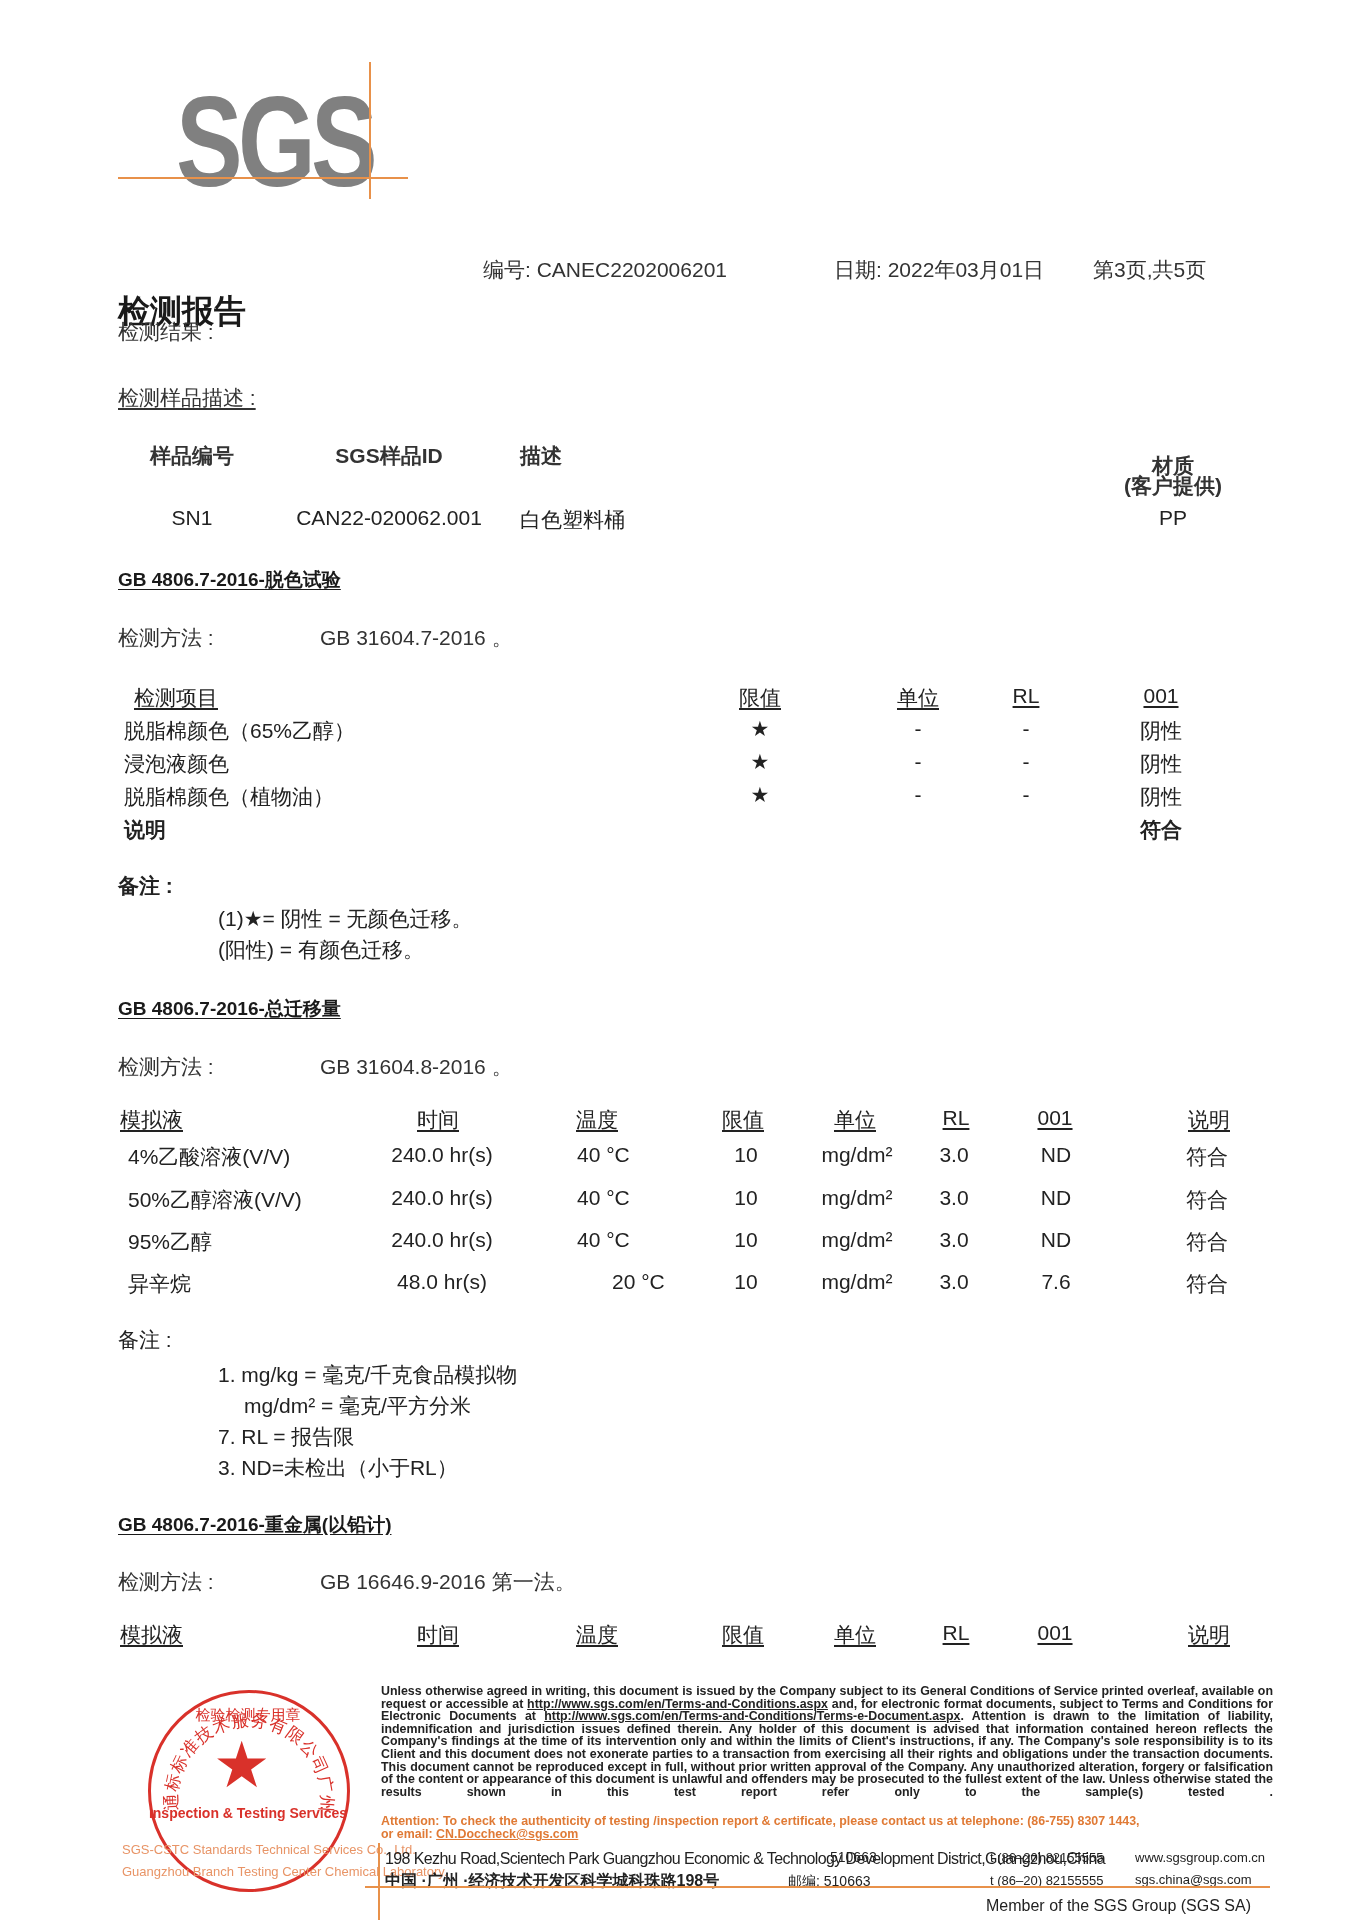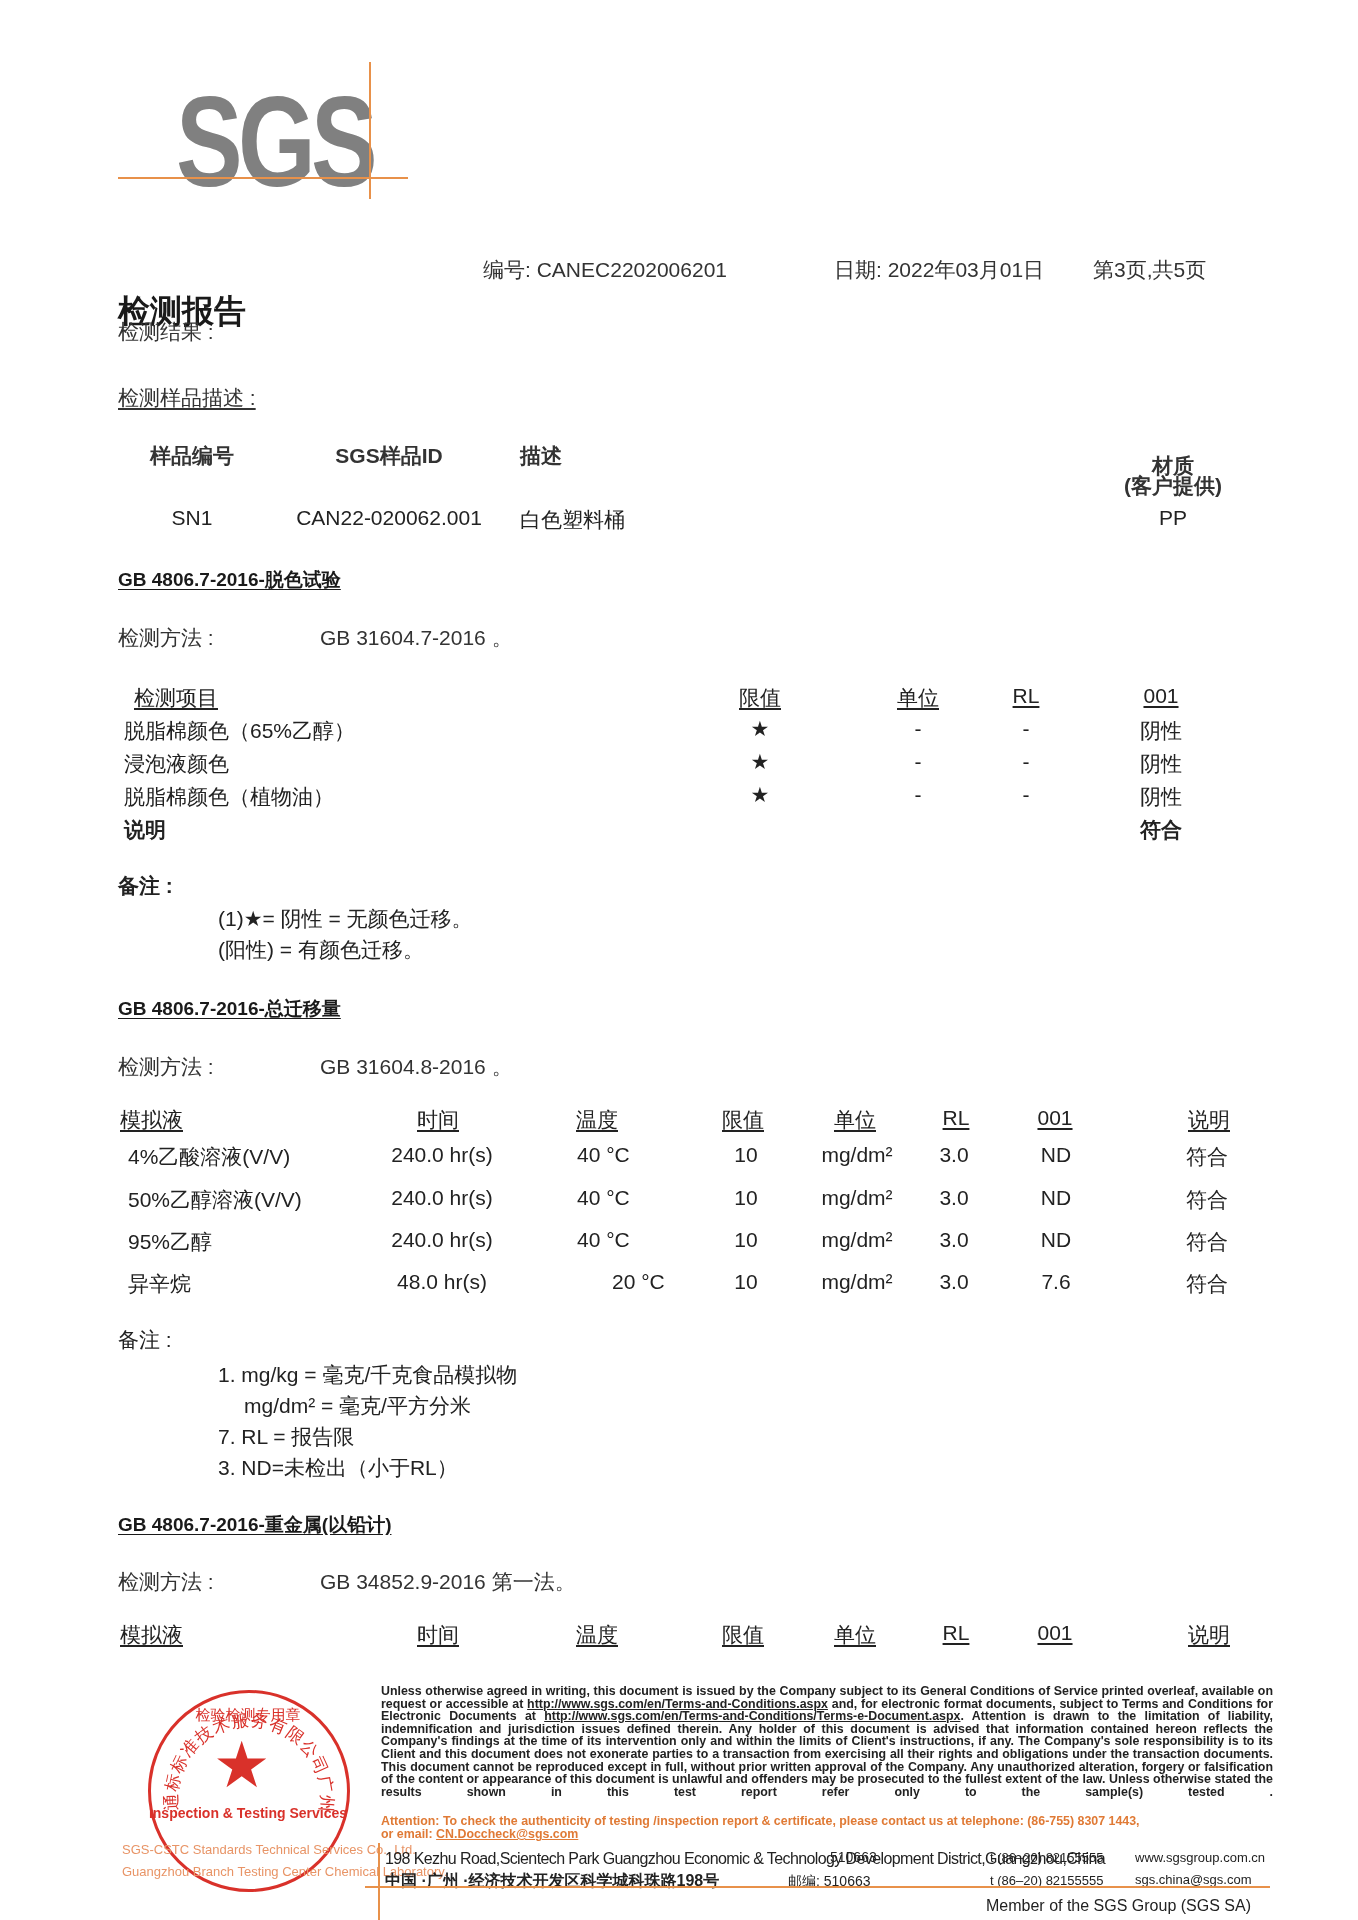"GB 34852.9-2016 第一法。" div.abs { text: 34852.9-2016 -> 16646.9-2016 }
